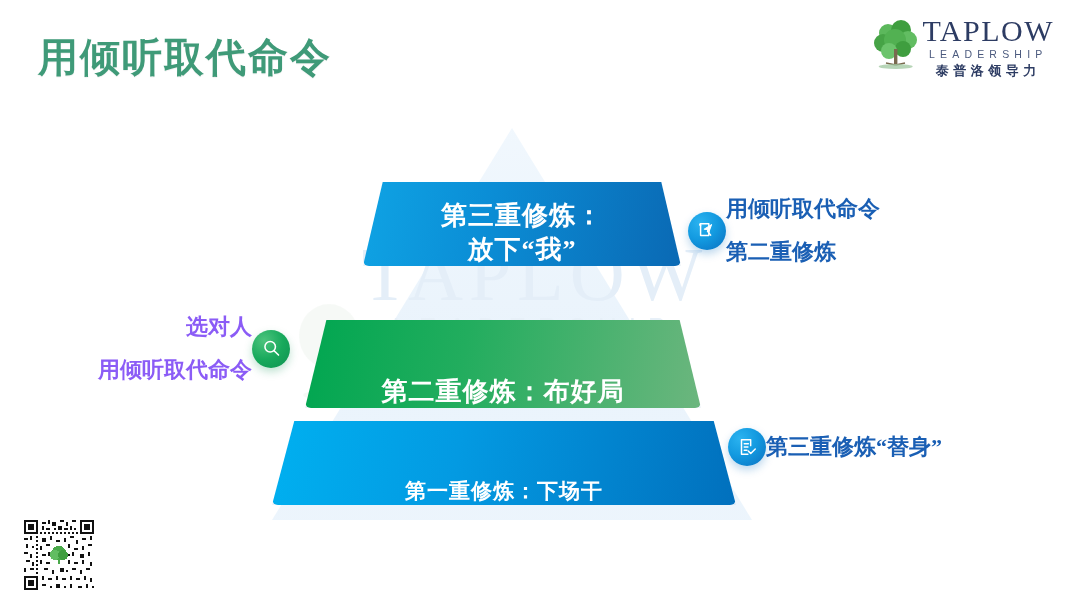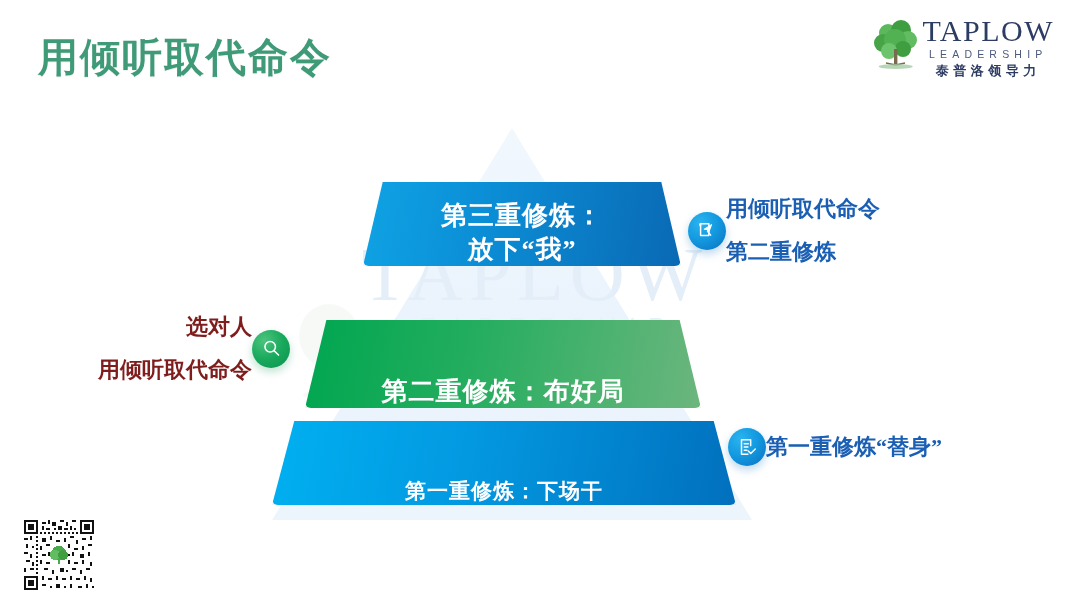"选对人" .anno-green .anno-text { color: #7f1d1d -> #8b5cf6 }
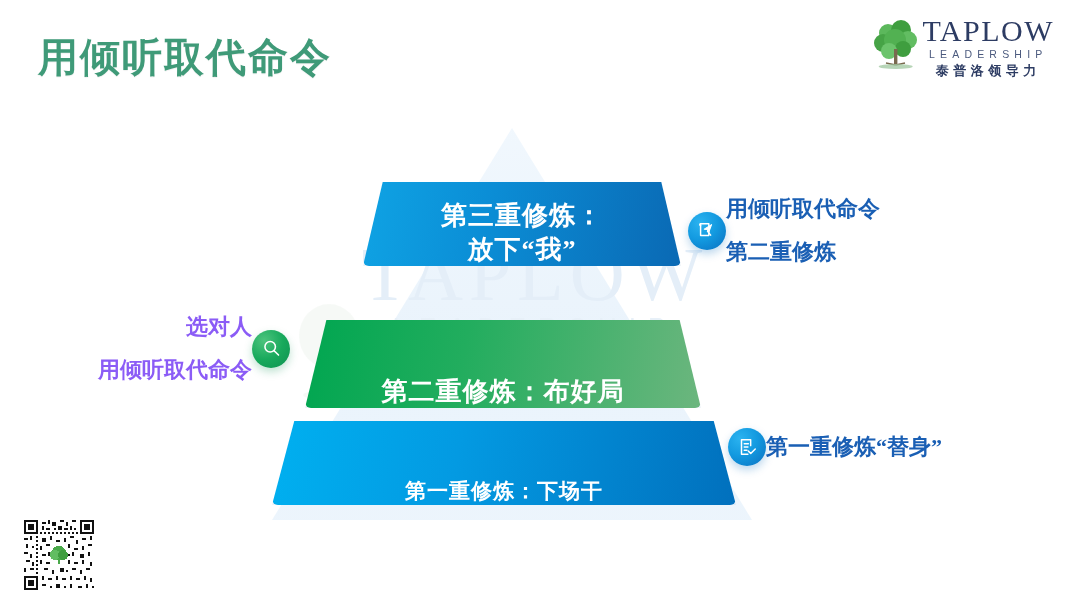"第一重修炼“替身”" div { text: 一 -> 三 }
